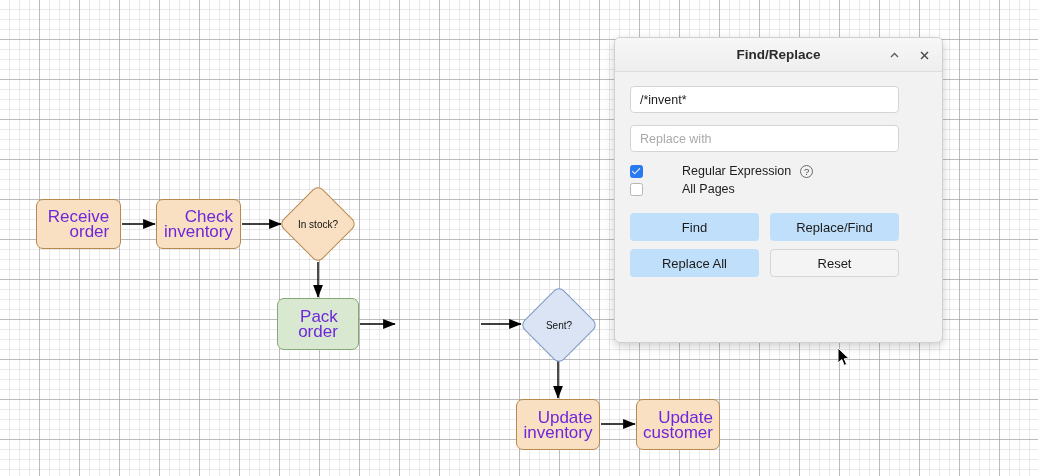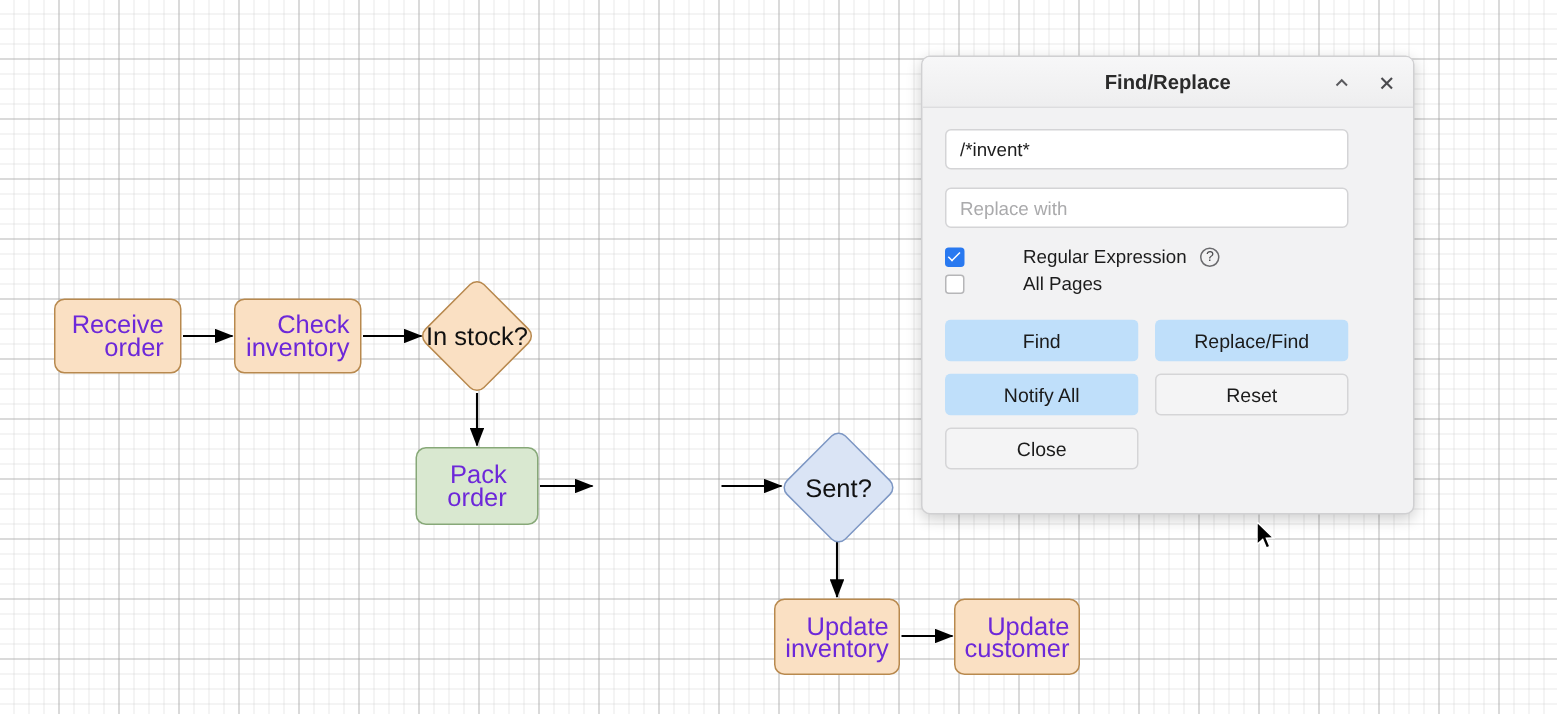"In stock?" .diamond-label { font-size: 17px -> 10px }
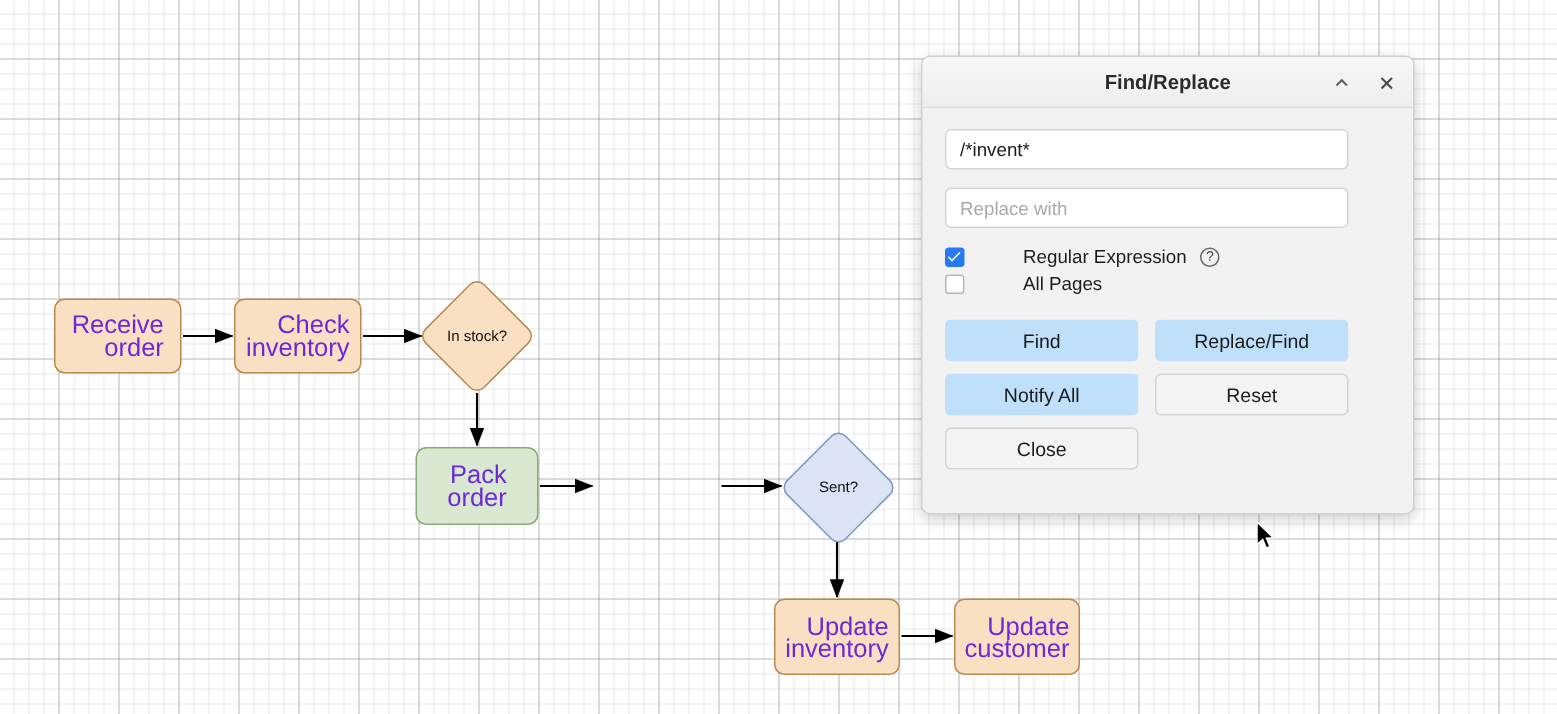"Notify All" button.dlg-btn { text: Notify -> Replace }
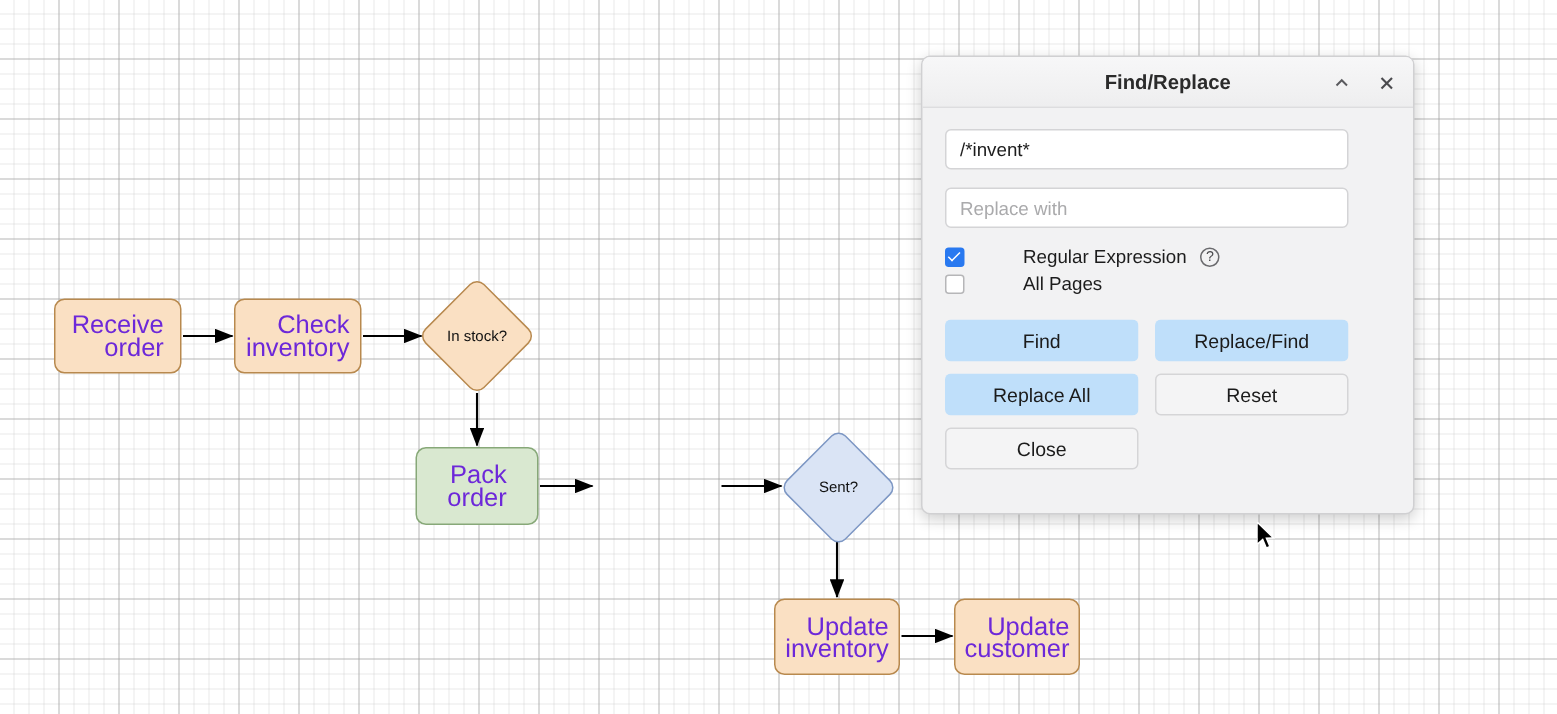"Close" button.dlg-btn { html: <button>Close</button> -> none }
